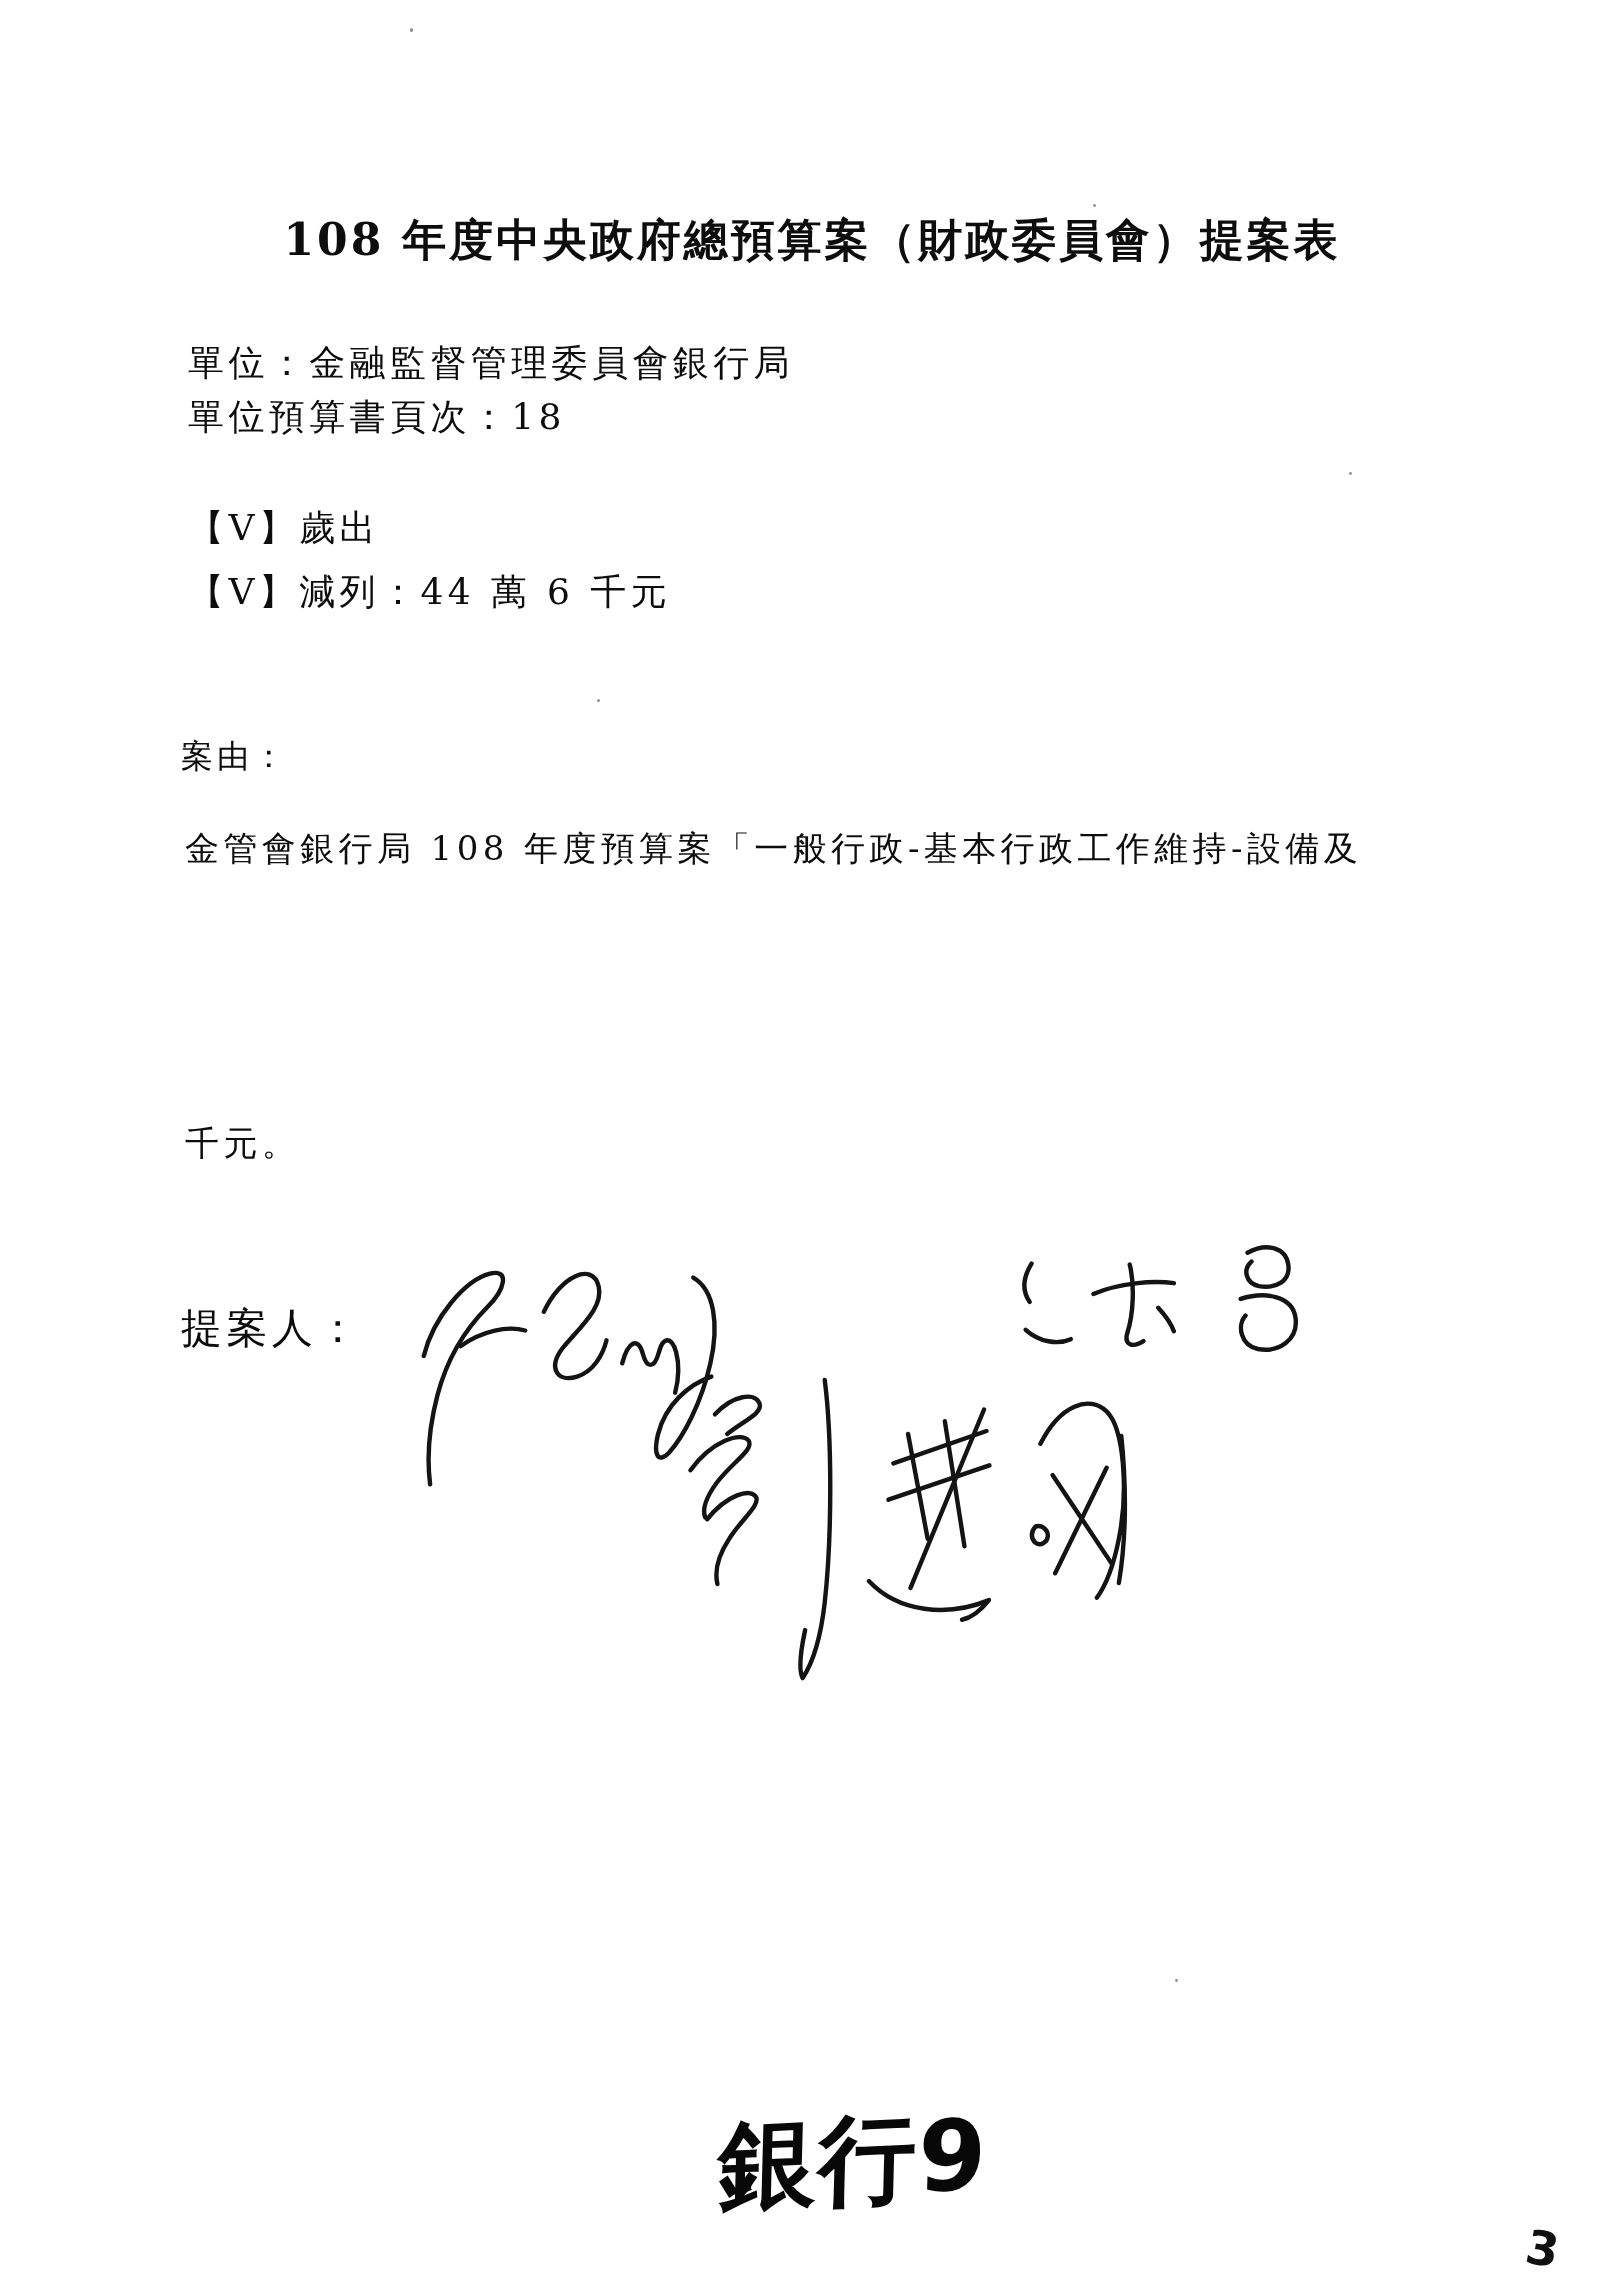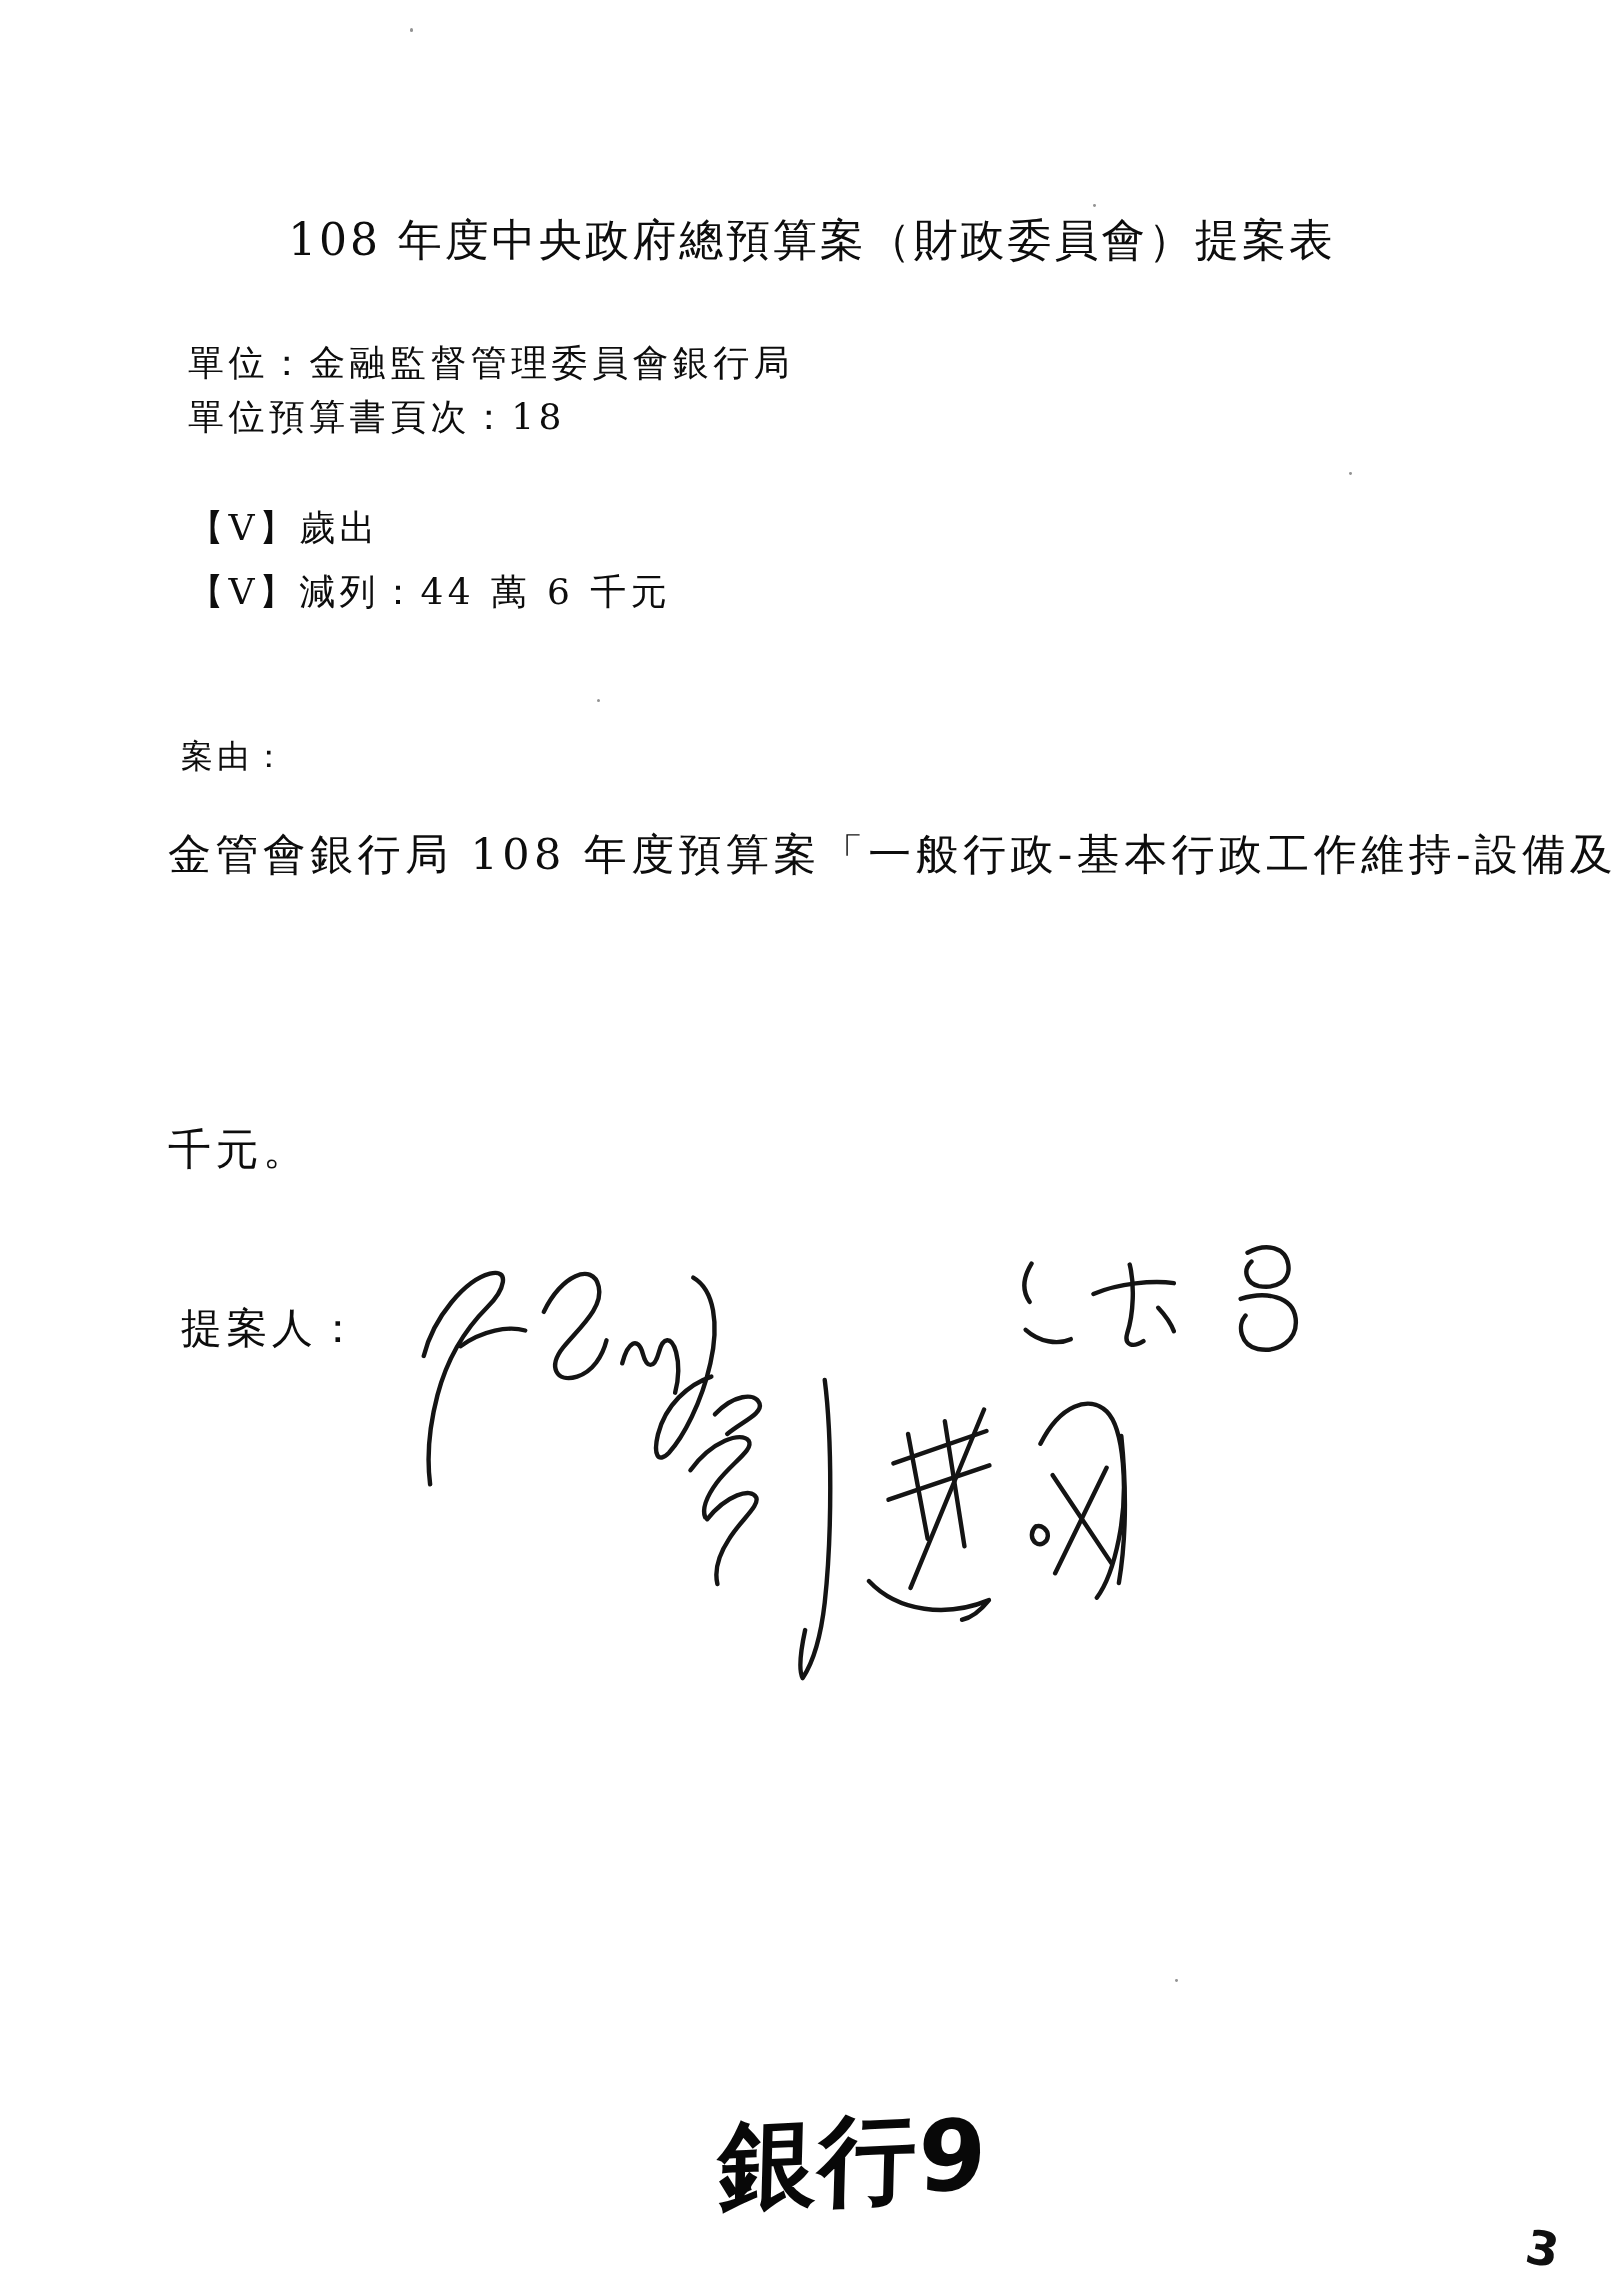"108 年度中央政府總預算案（財政委員會）提案表" .title { font-weight: normal -> bold }
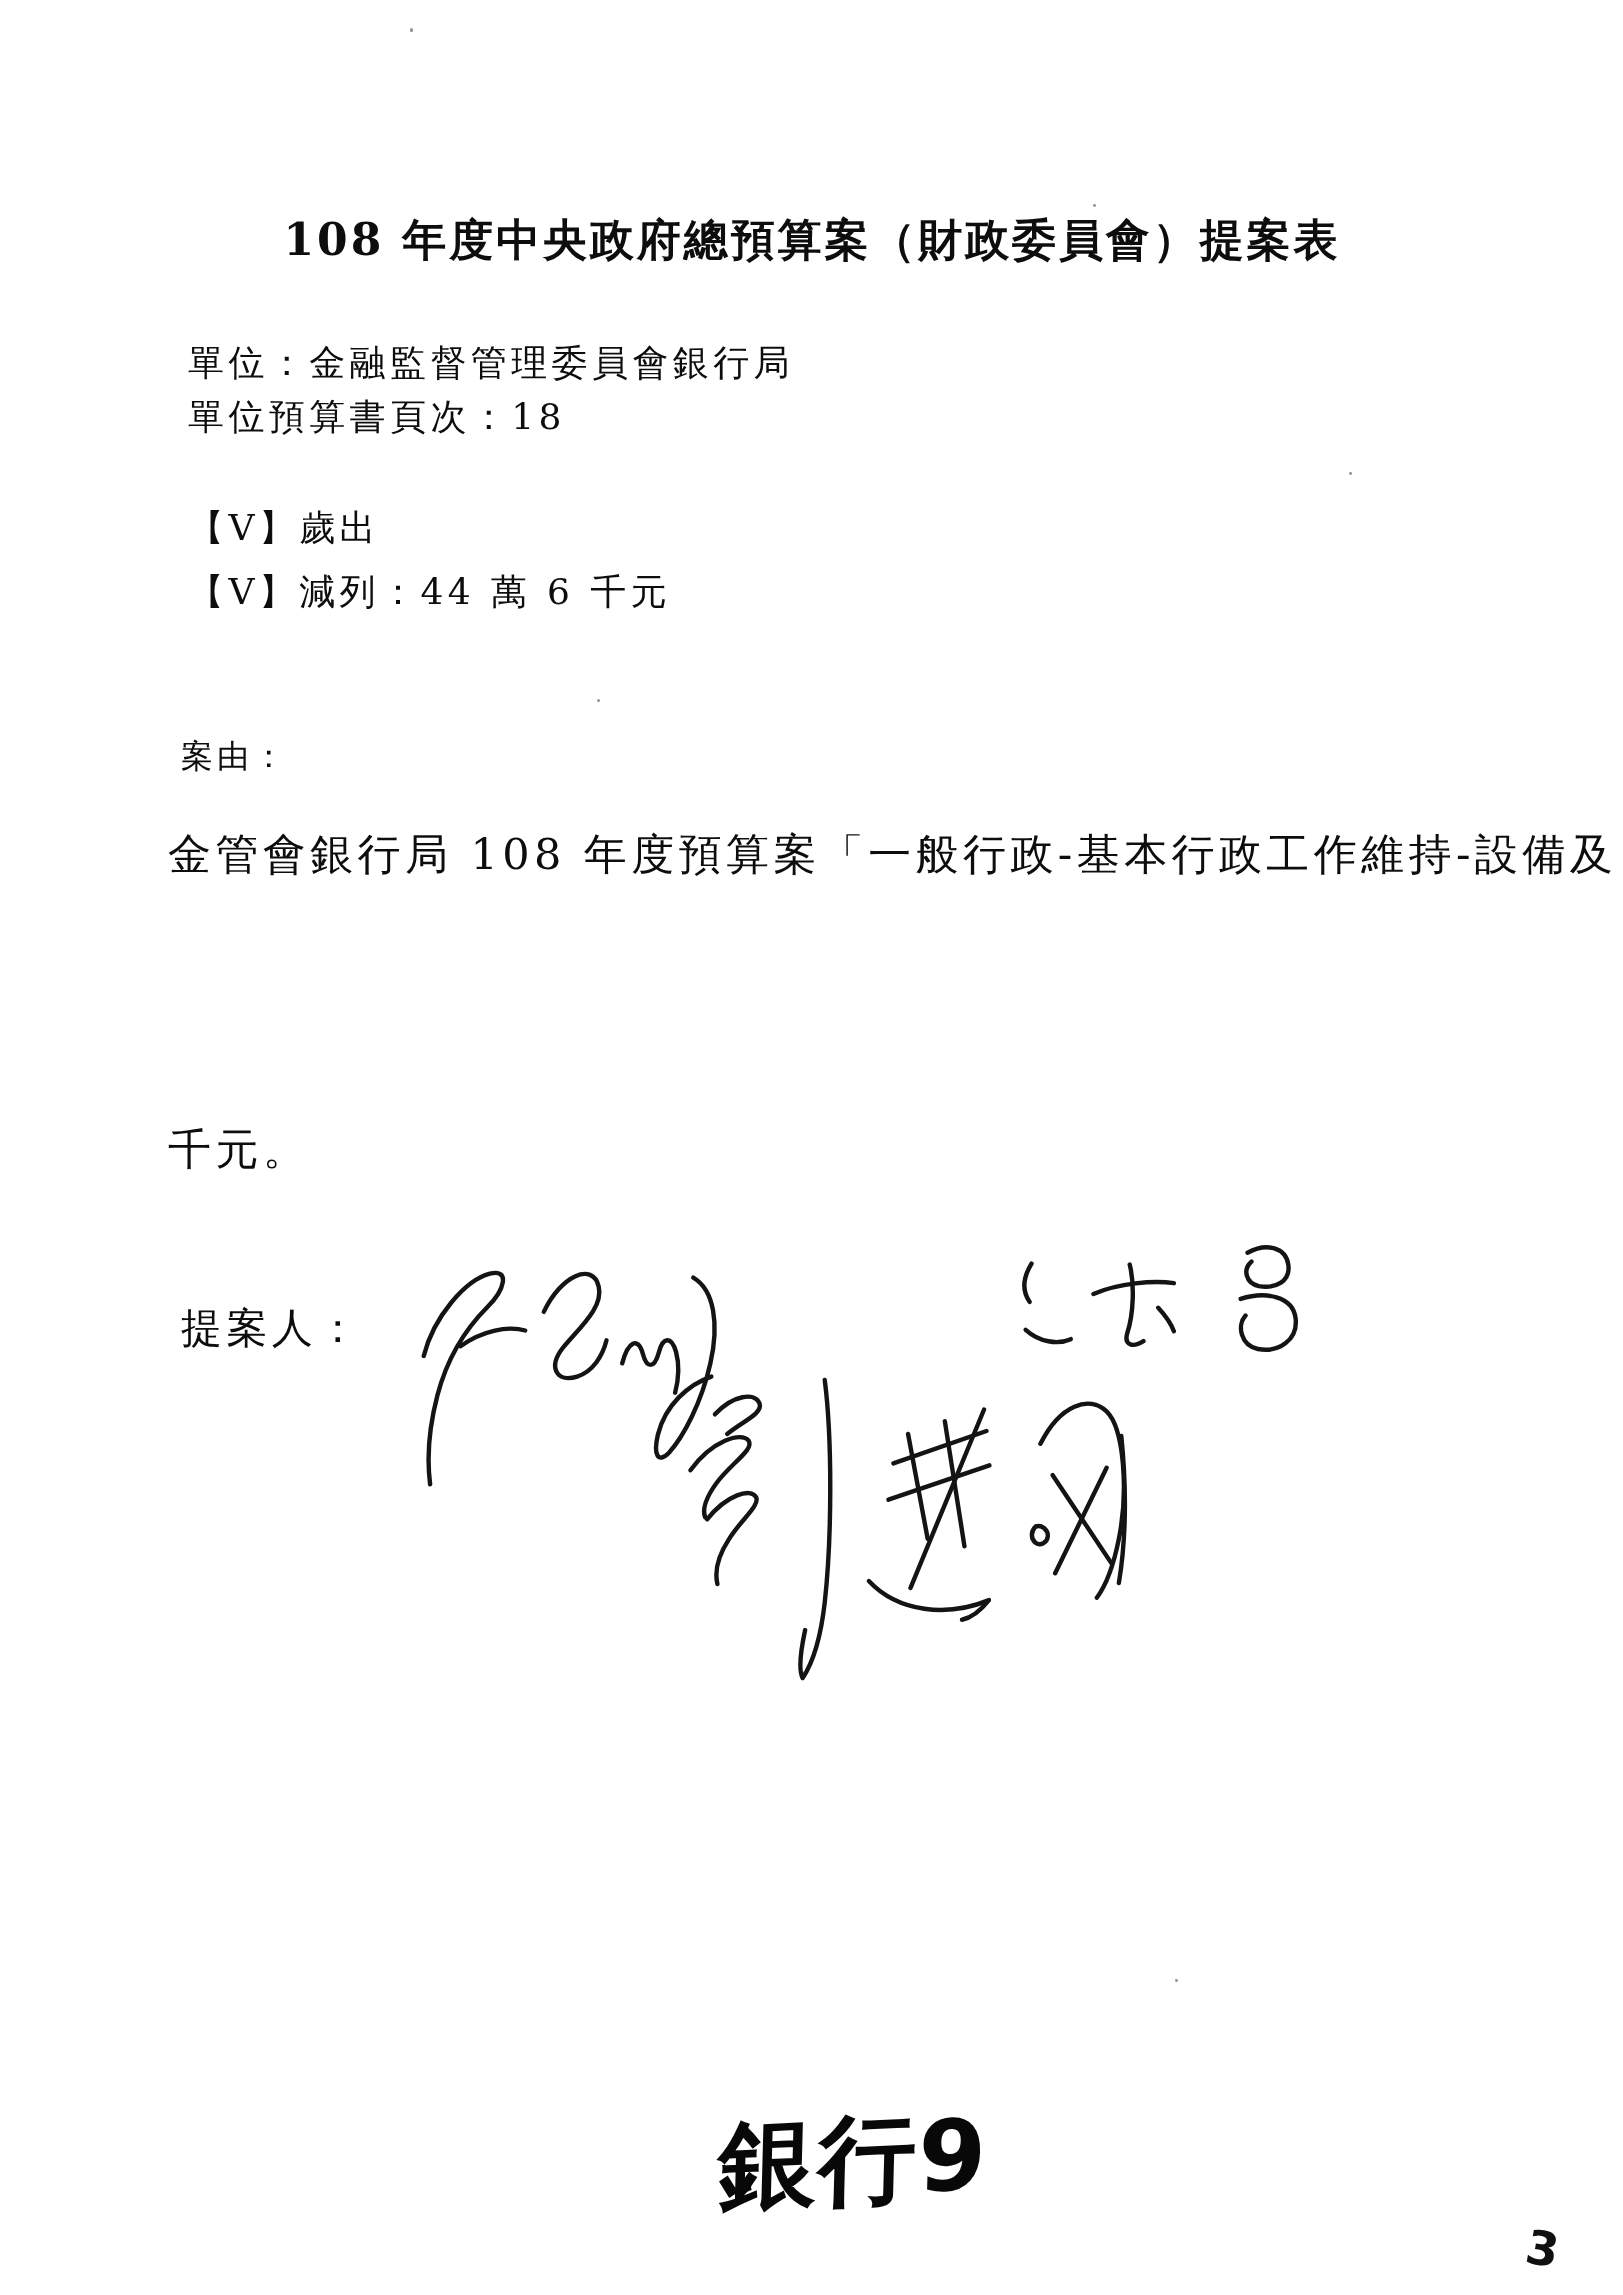"金管會銀行局 108 年度預算案「一般行政-基本行政工作維持-設備及" .body-line { font-size: 43px -> 34px; left: 168px -> 185px }
